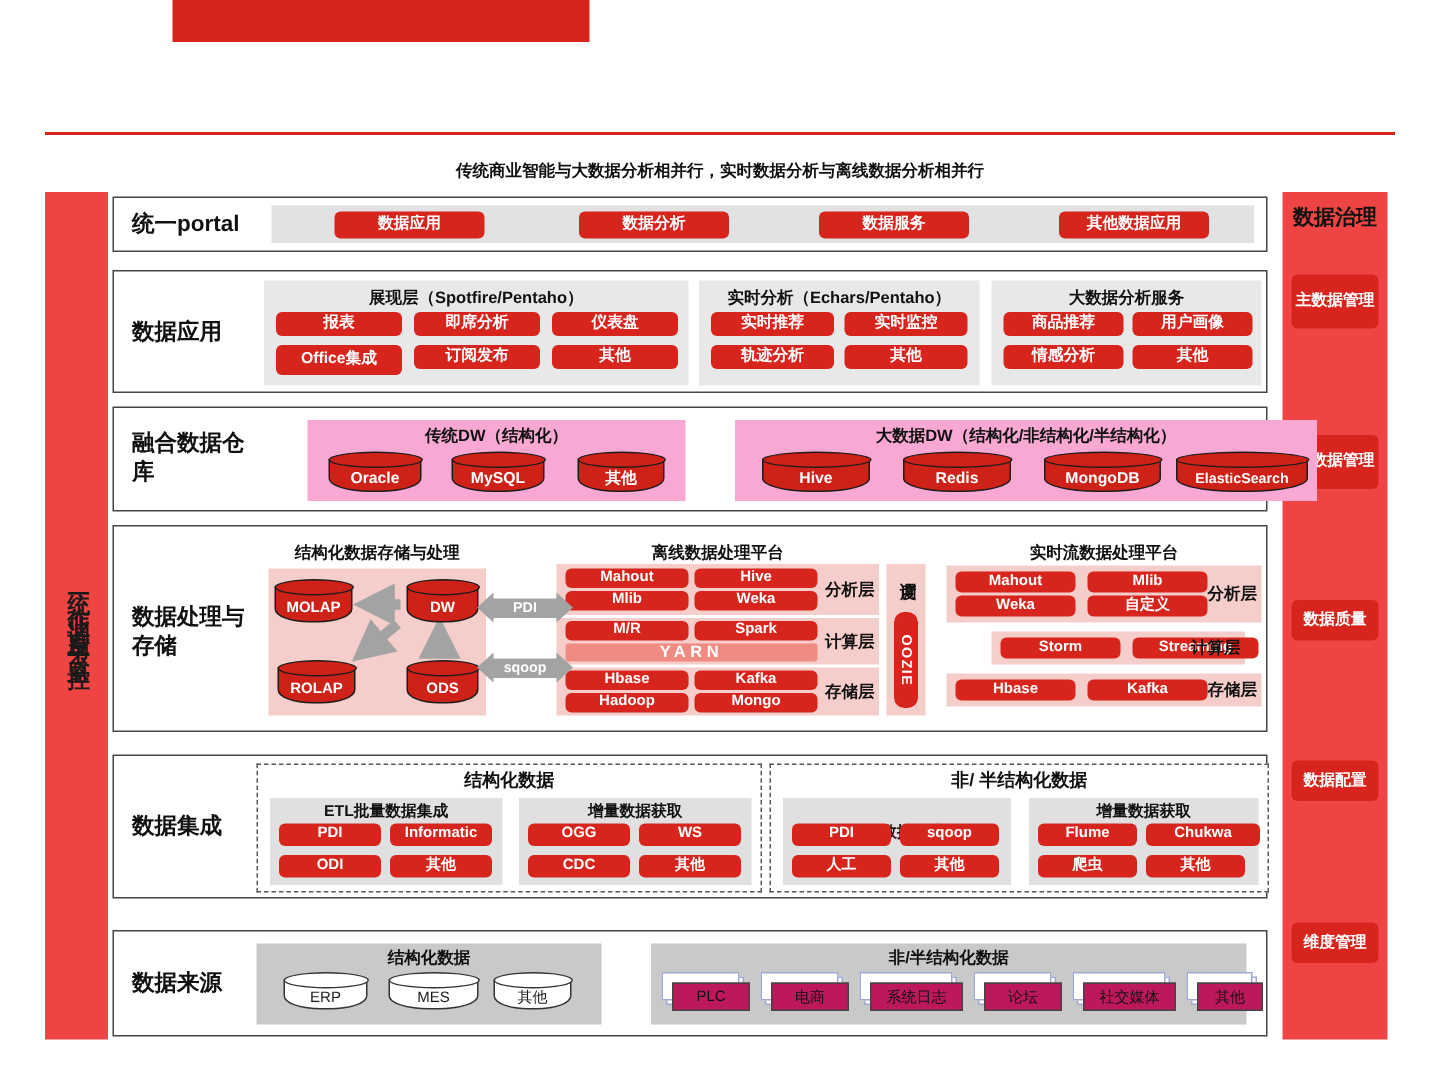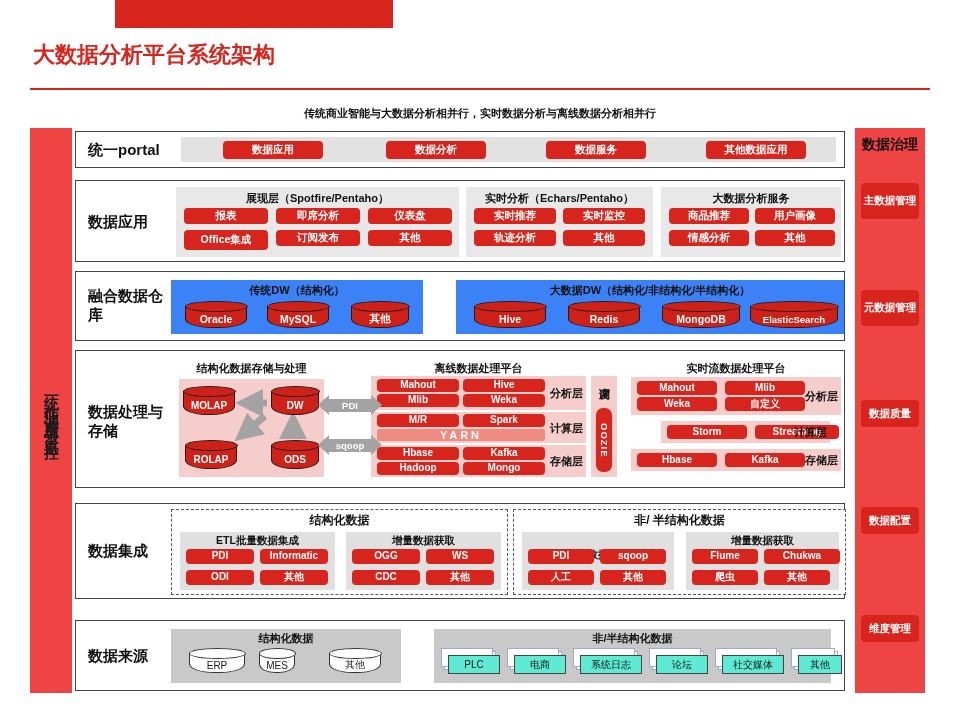"大数据分析平台系统架构" h1.abs { html: <h1>大数据分析平台系统架构</h1> -> none }
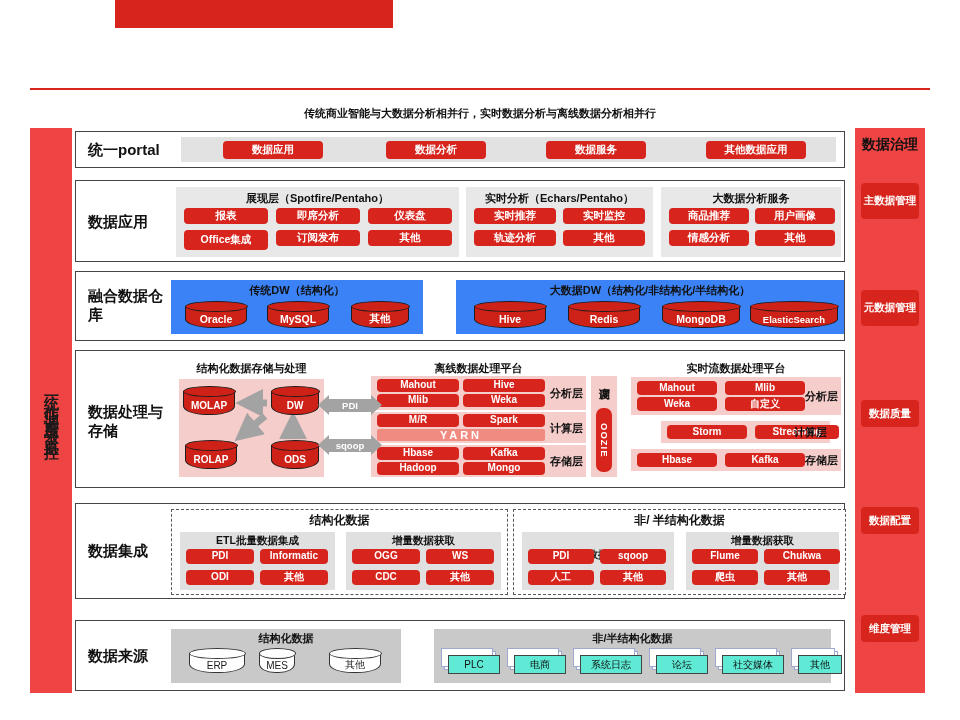"传统DW（结构化）" .pinkpanel { background: #3b82f6 -> #f9a8d4; margin-left: none -> 34px }
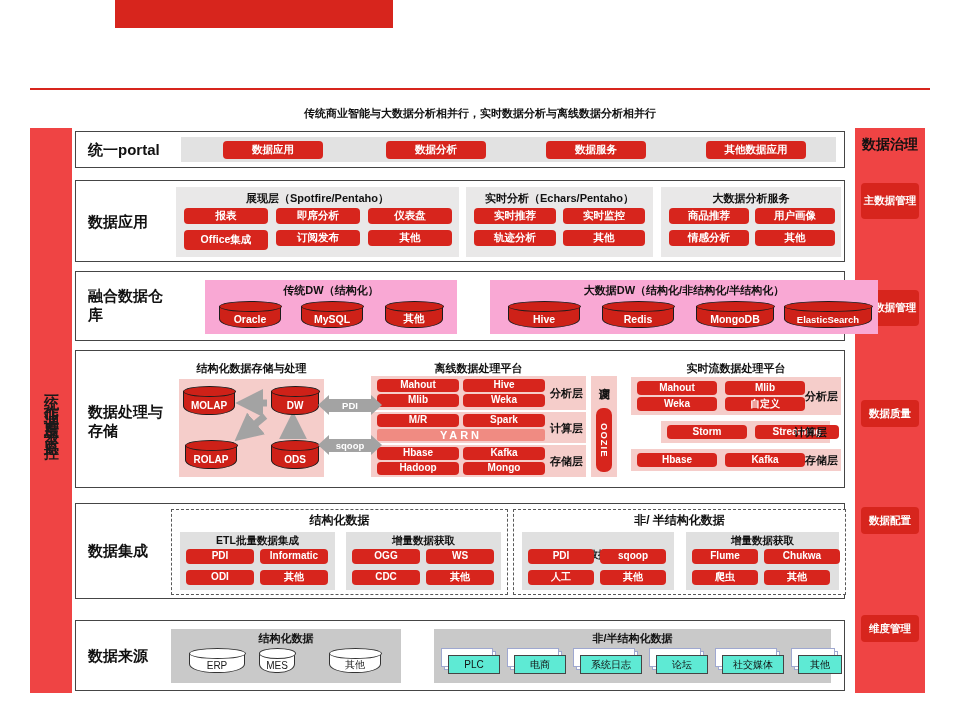"MES" div.cyl { width: 36px -> 60px }
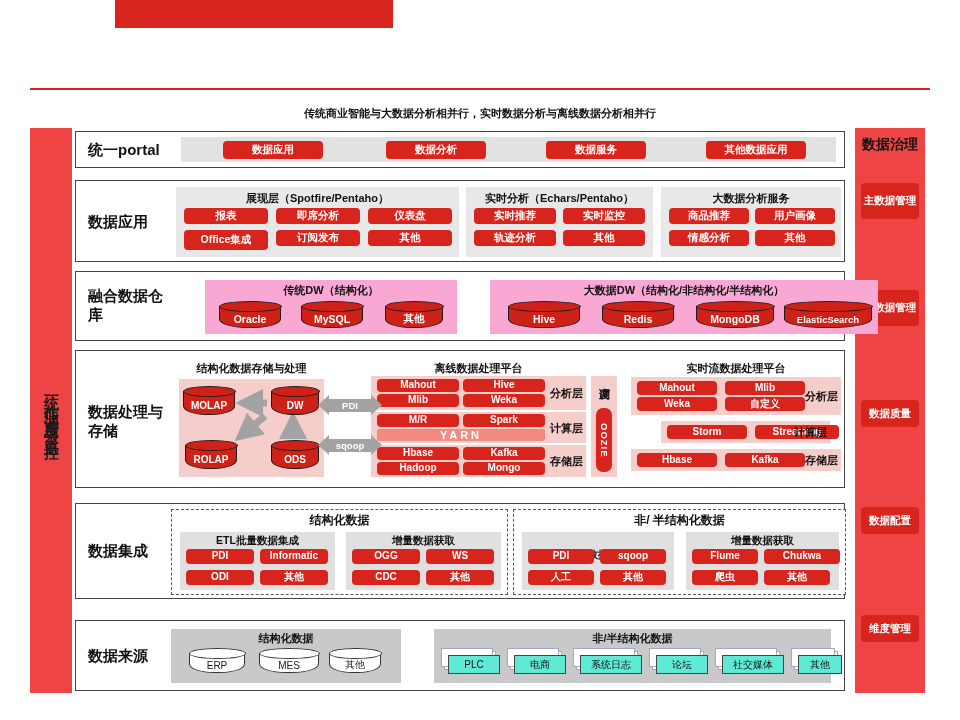"PLC" .scard .face { background: #5eead4 -> #be185d }
